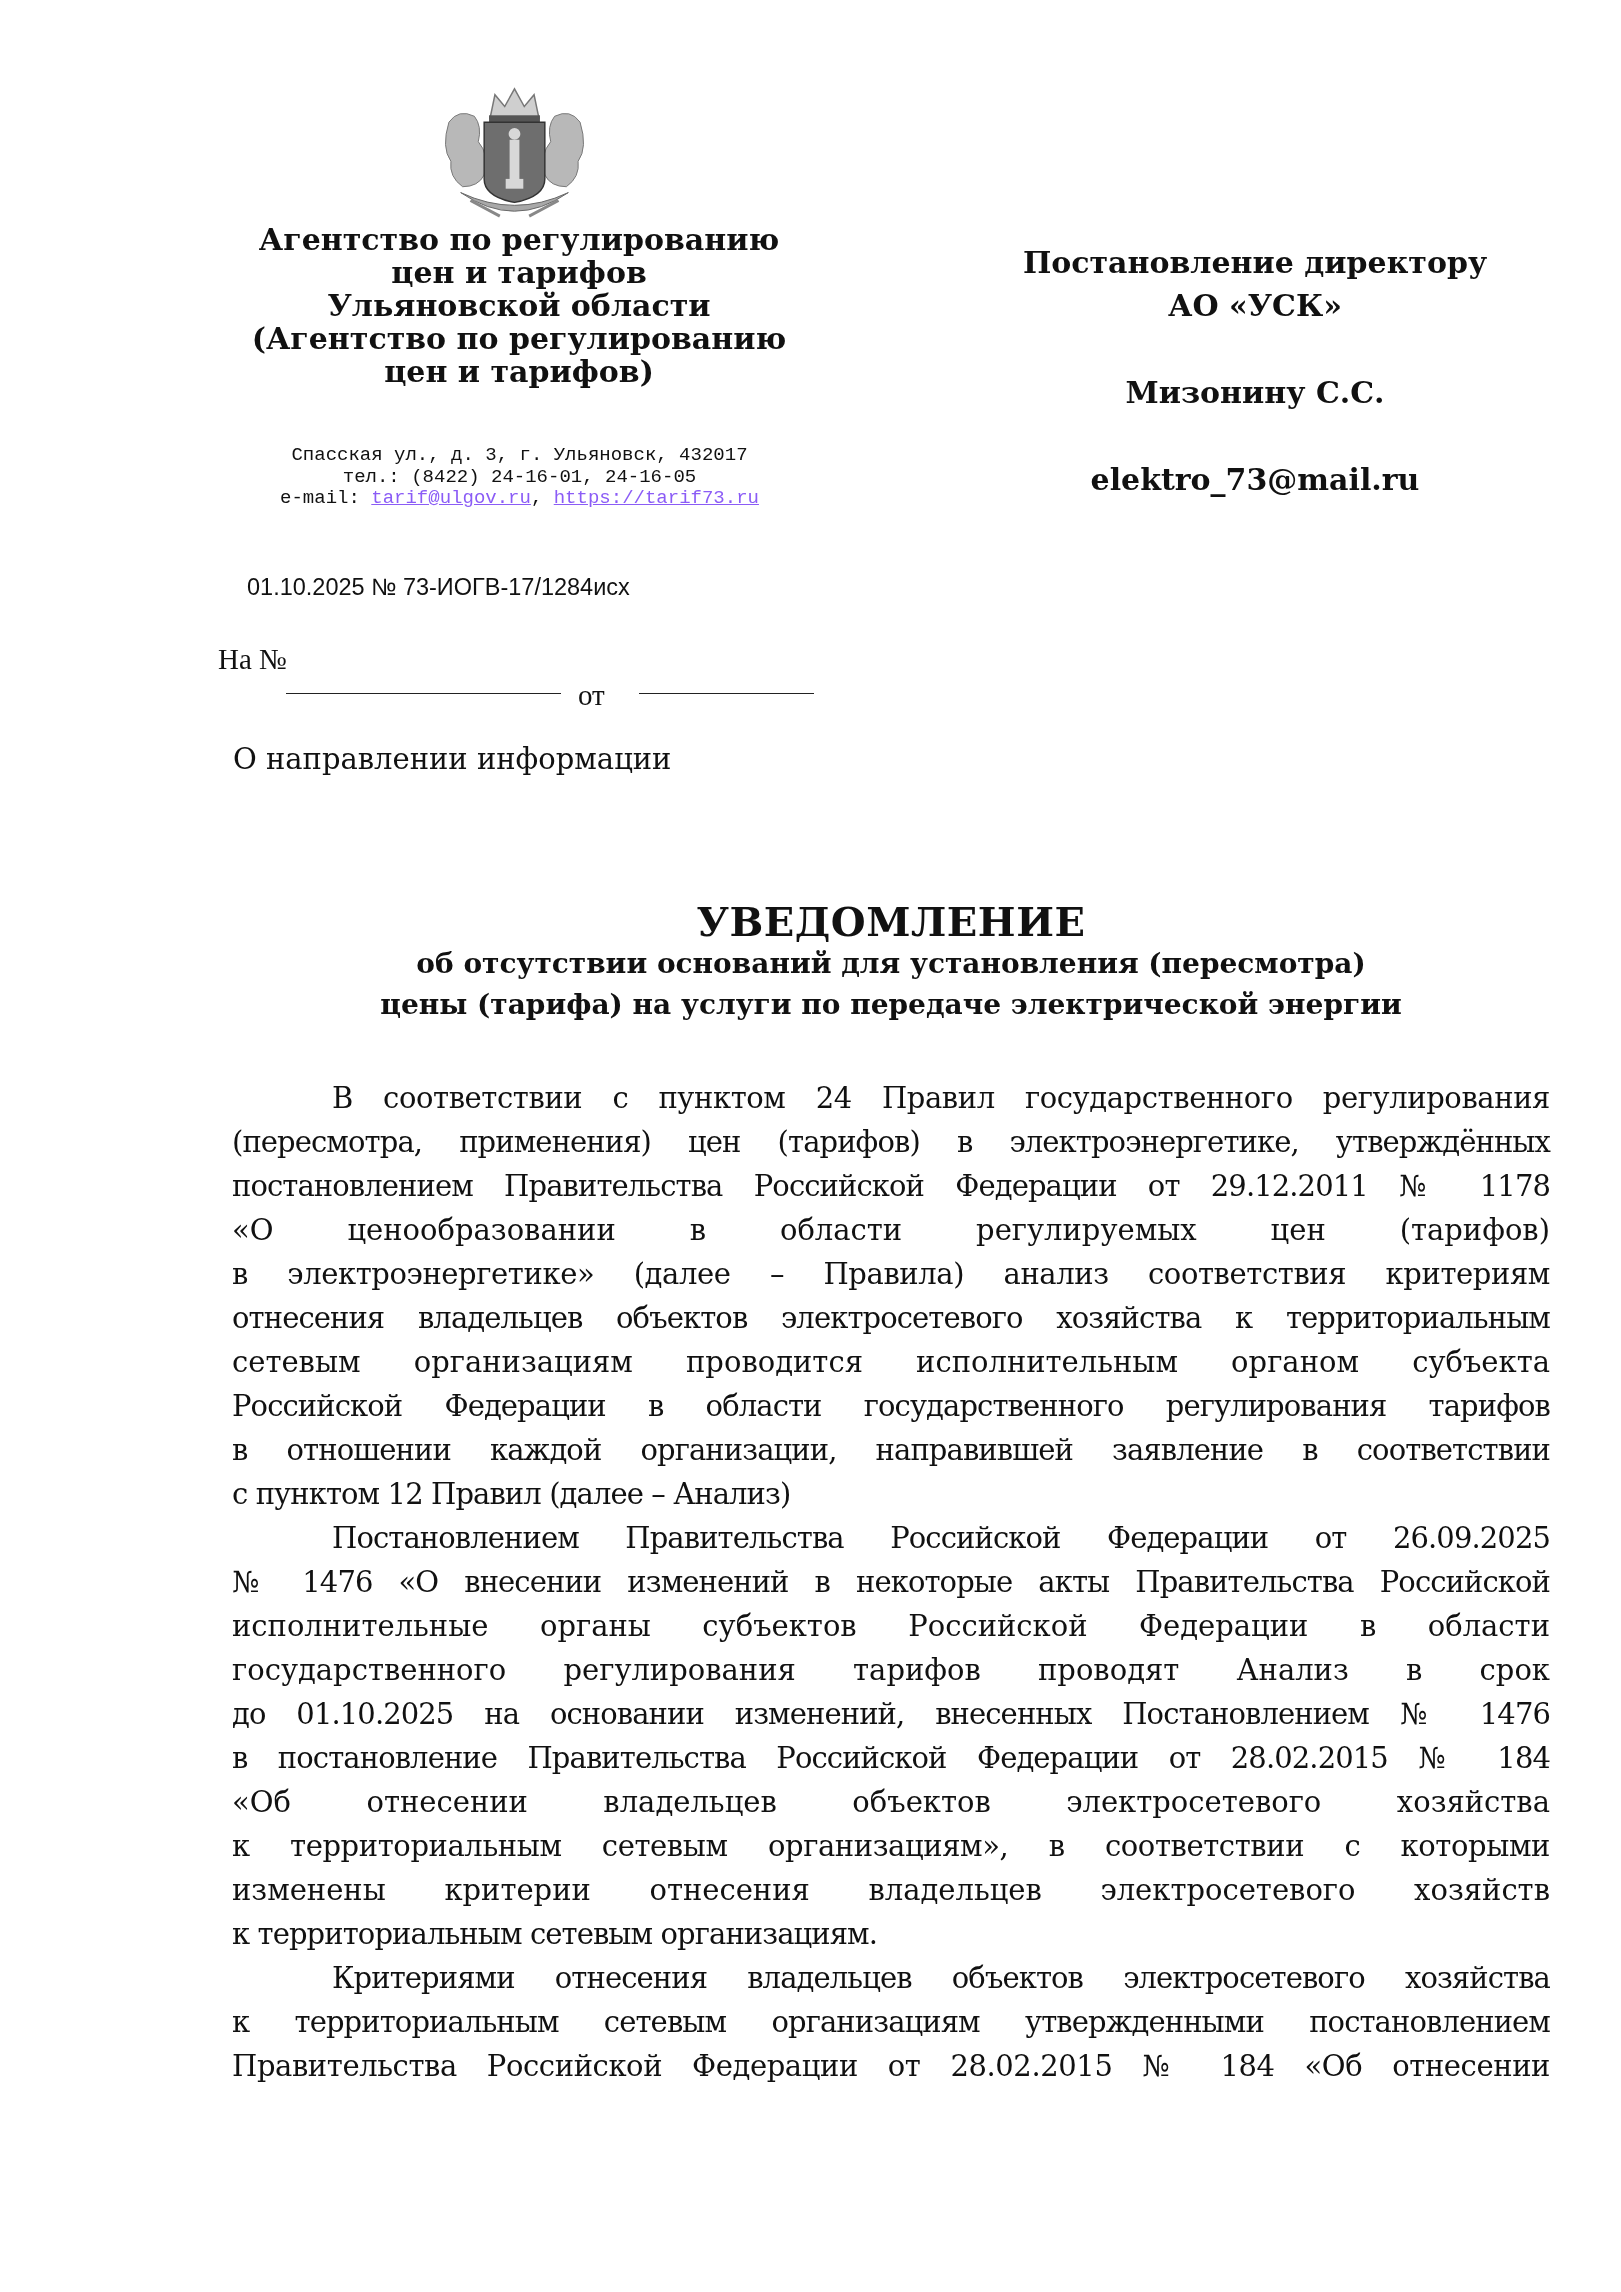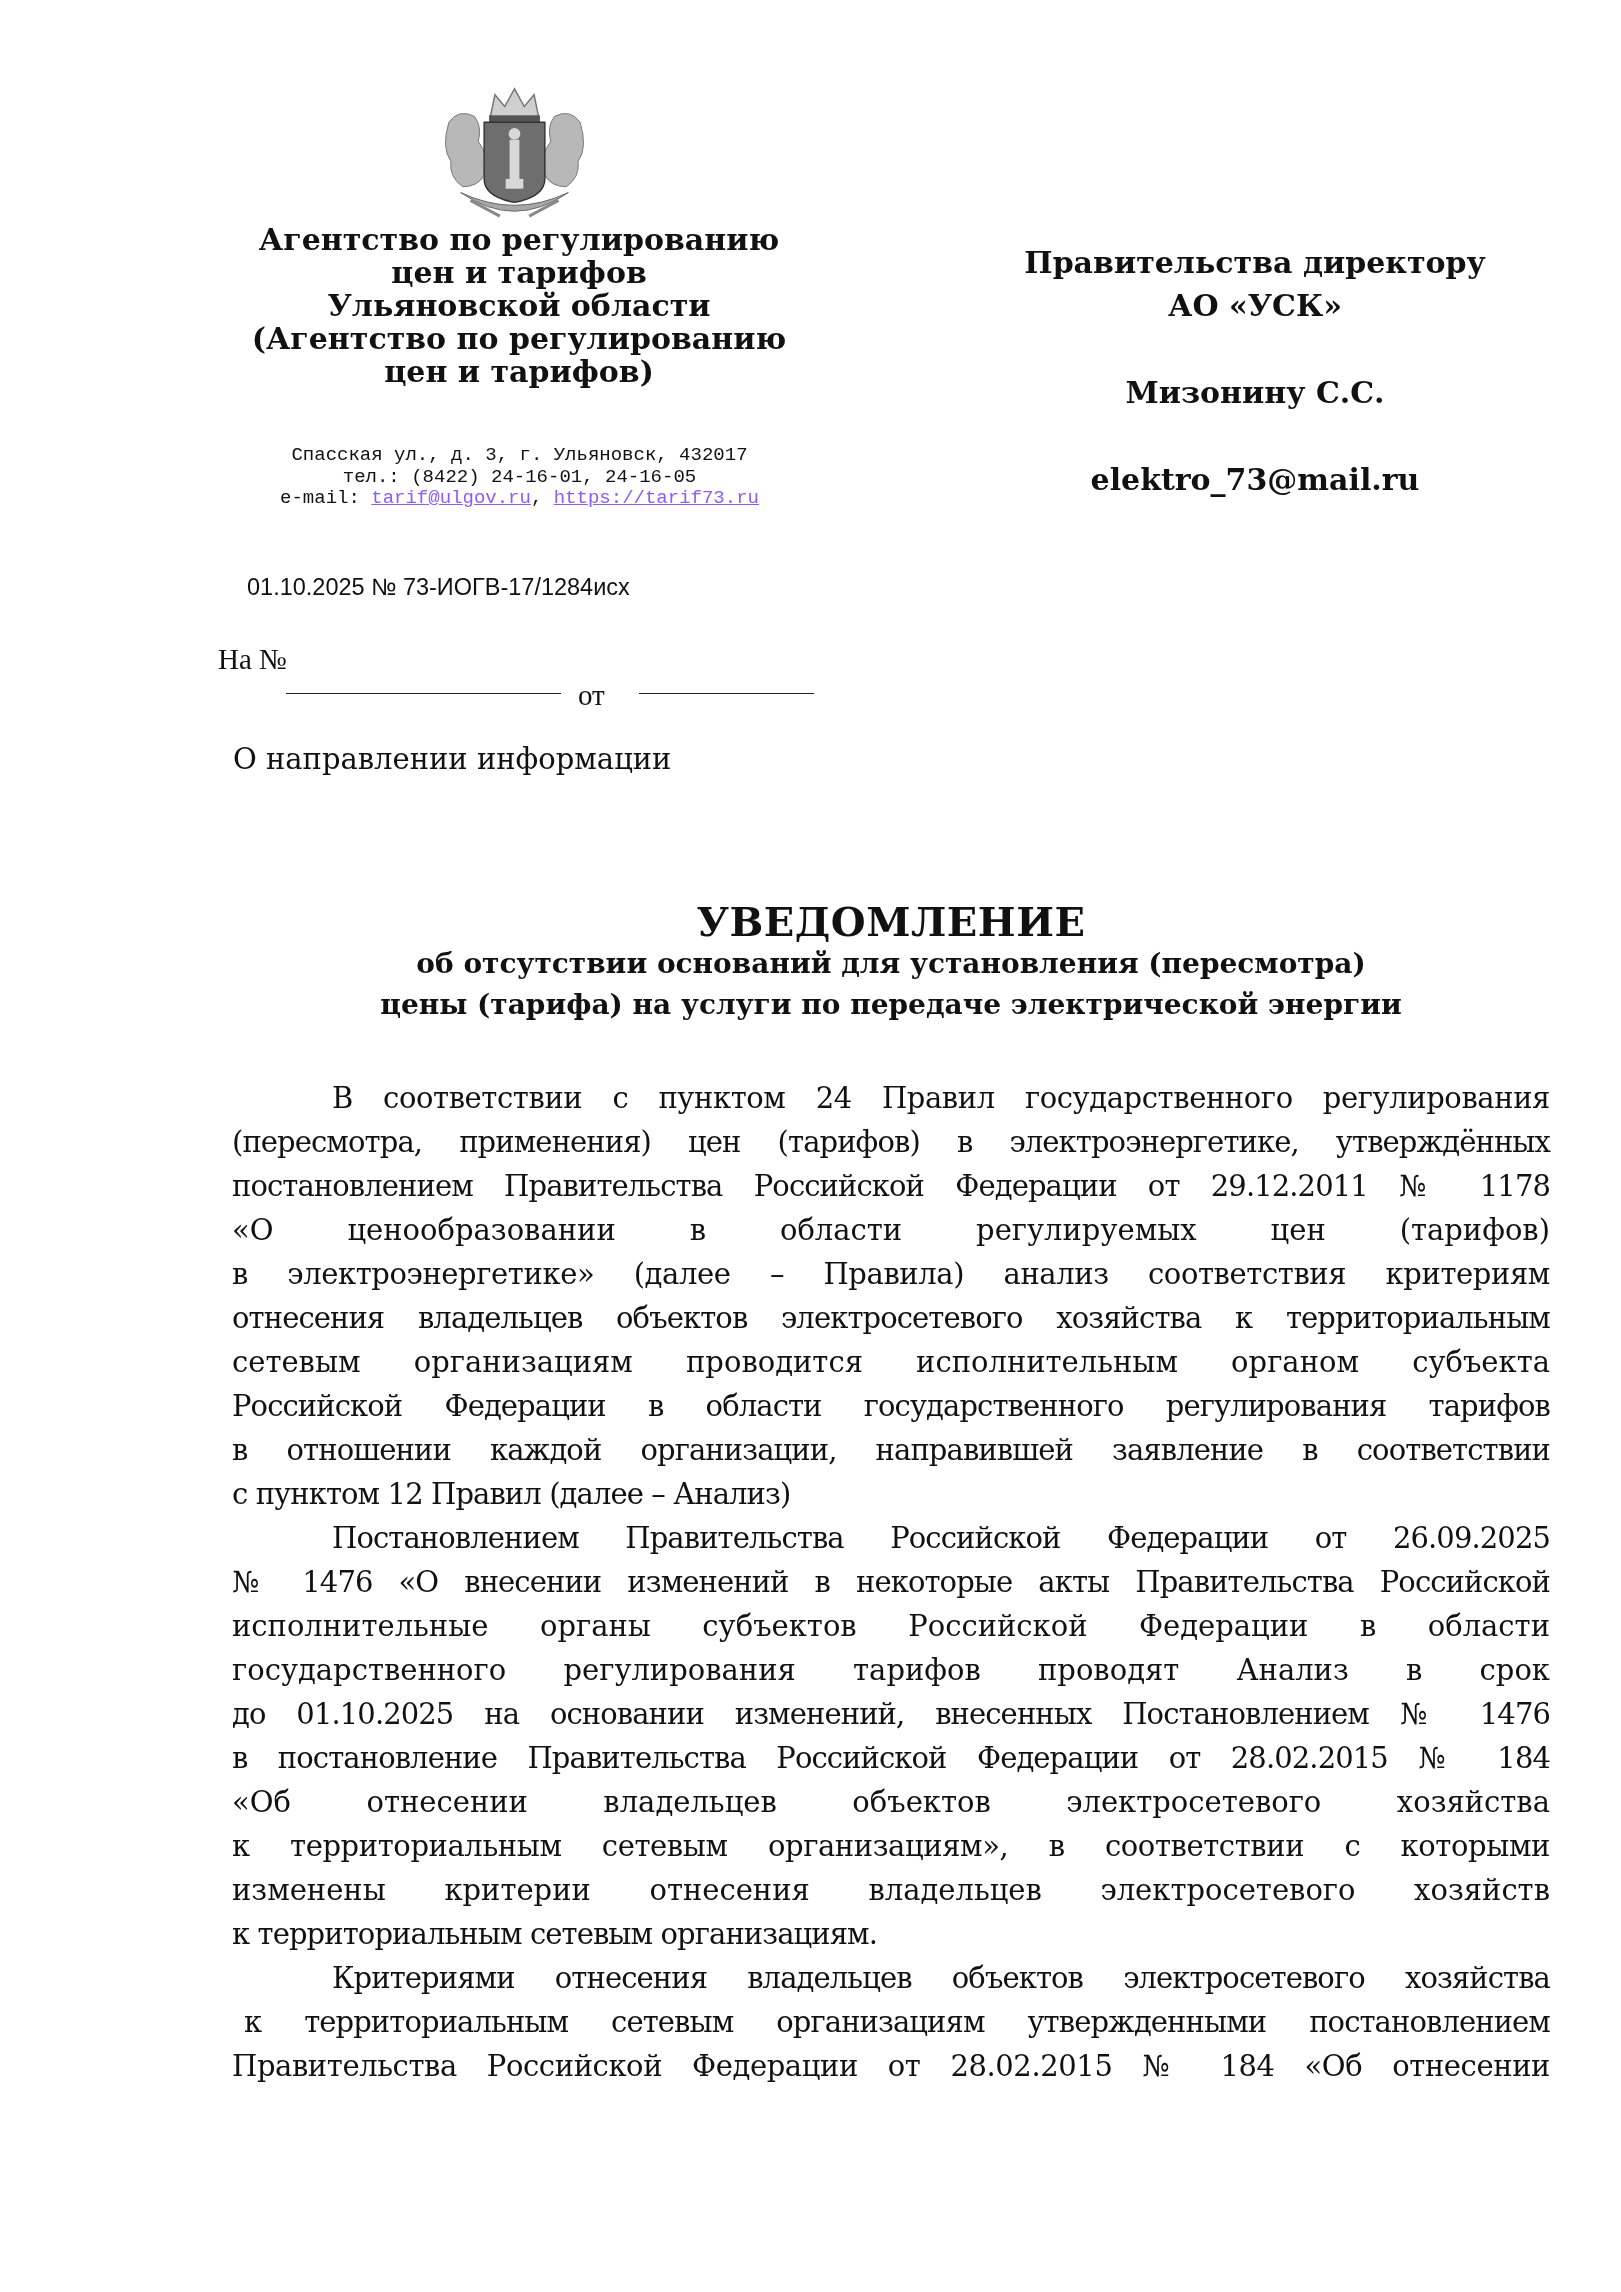"Правительства директору" div { text: Правительства -> Постановление }
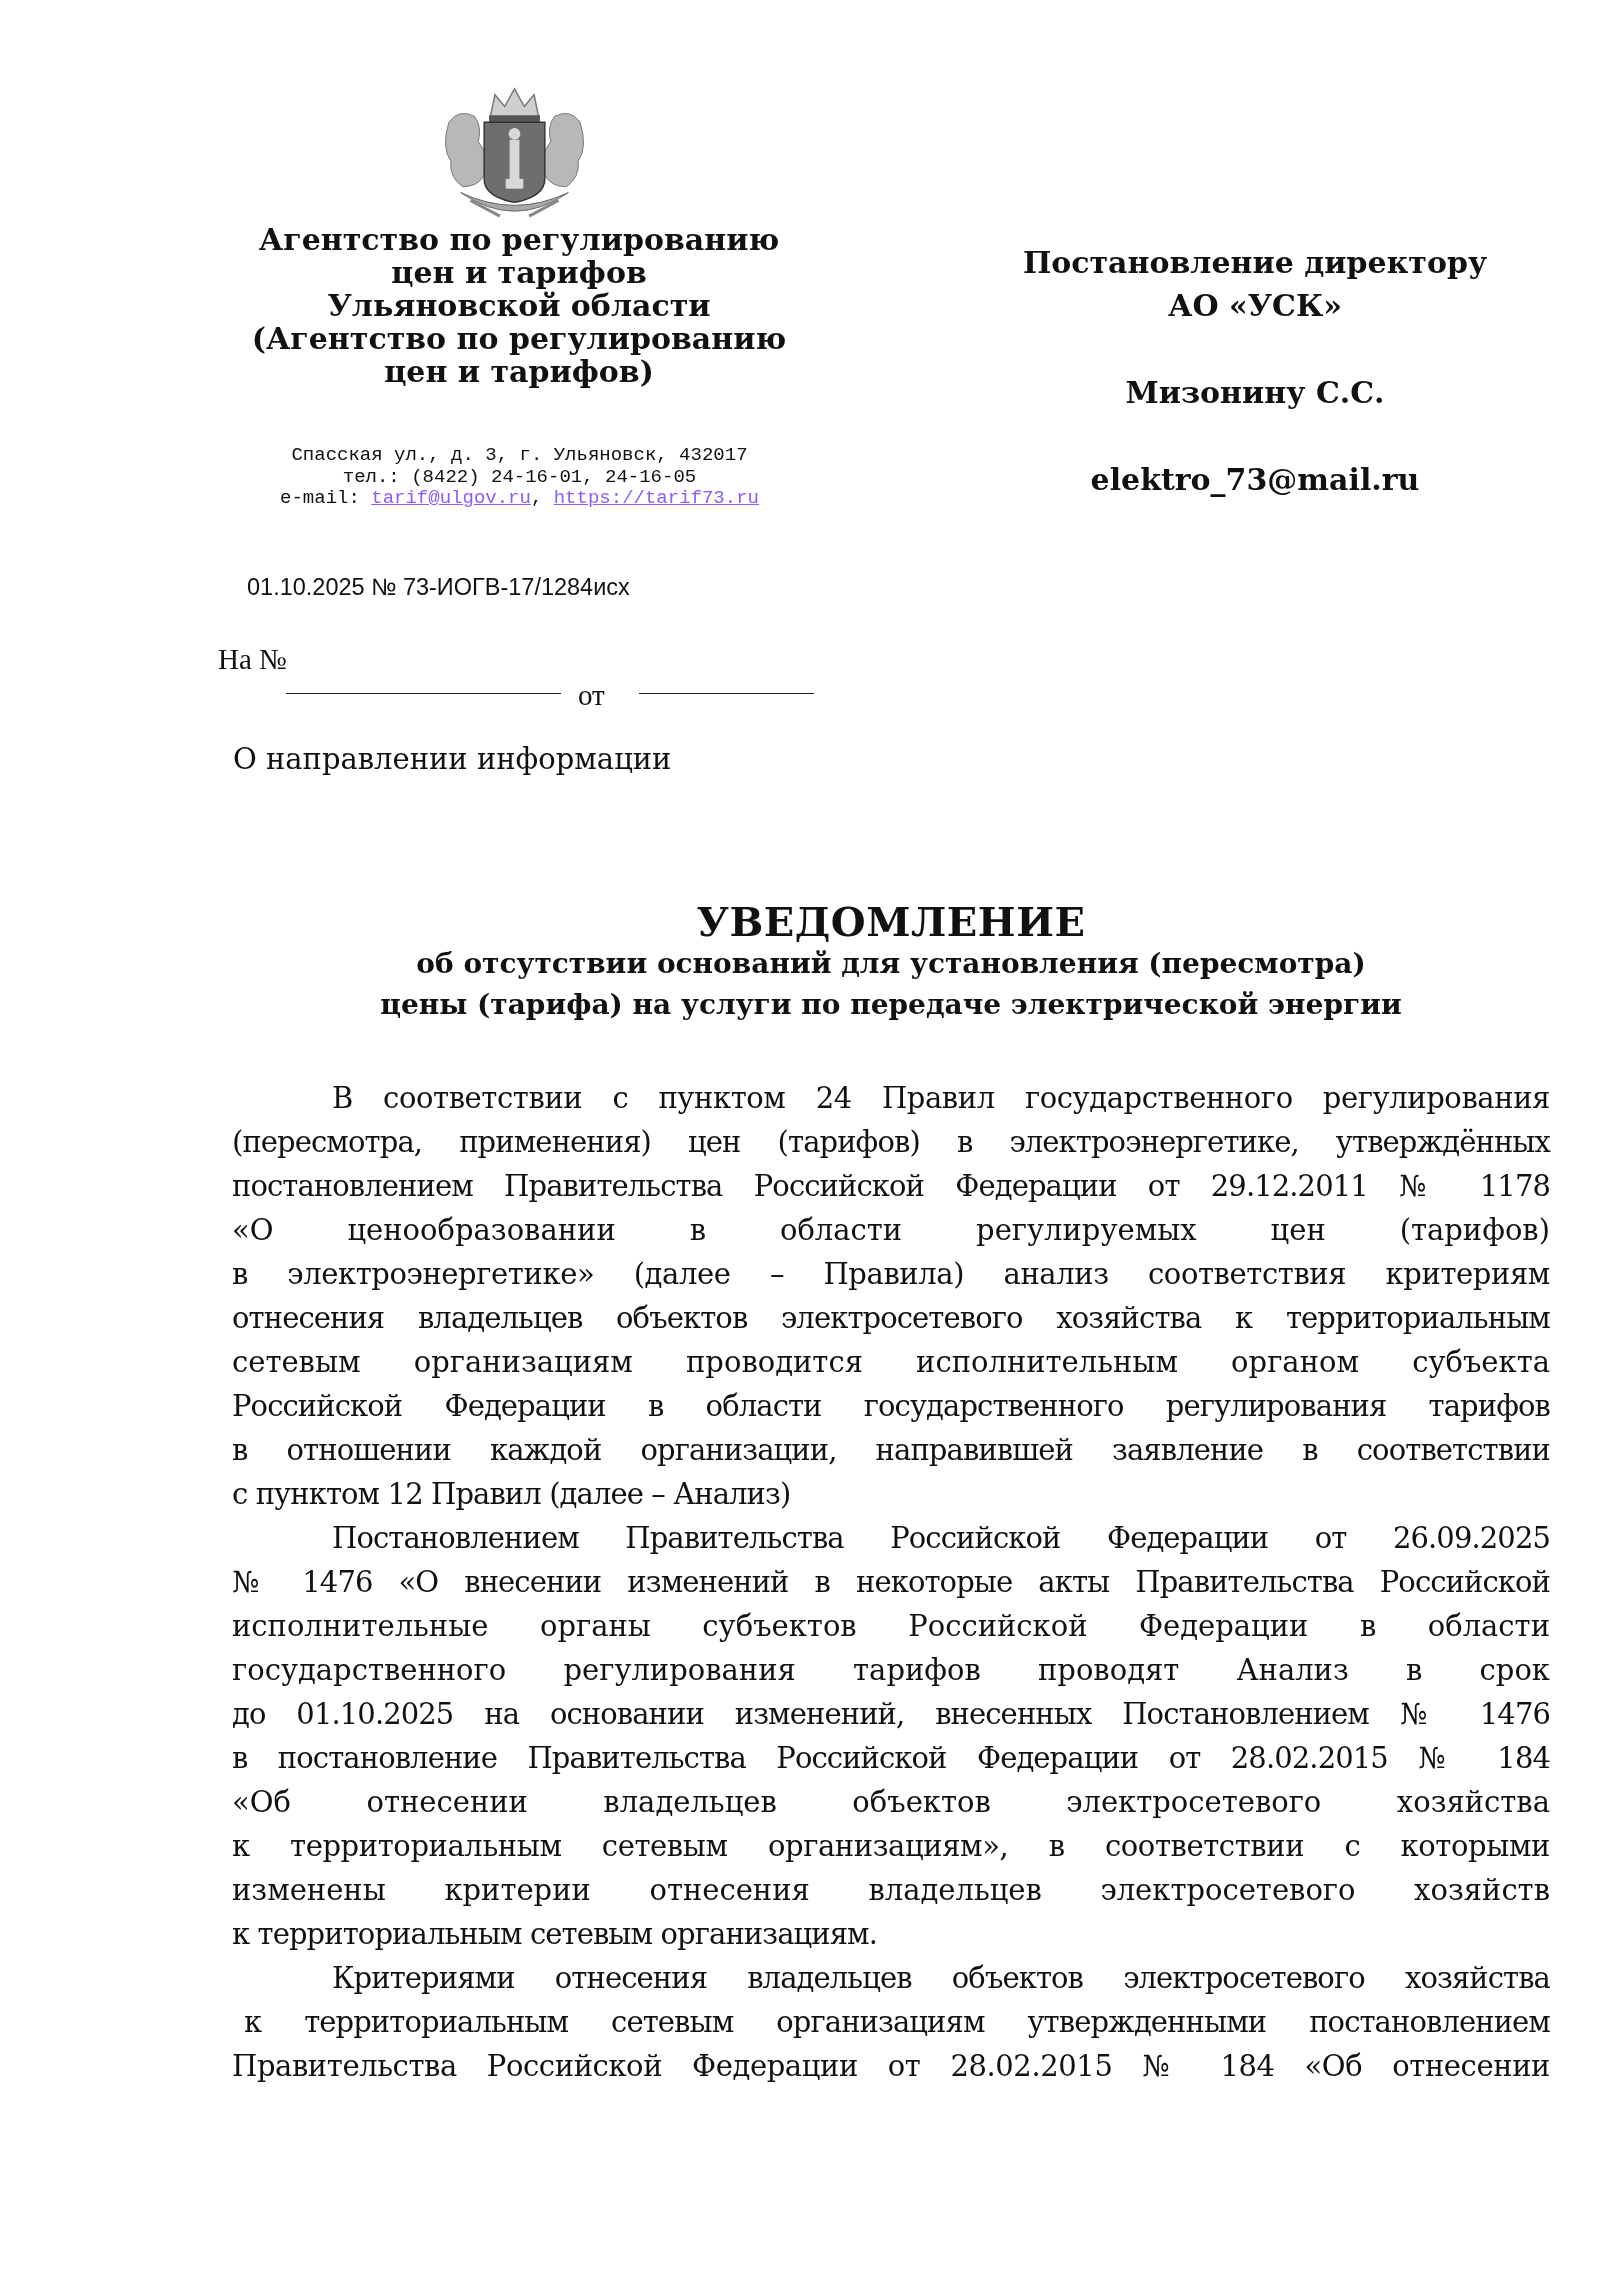"к территориальным сетевым организациям" span.ln { margin-left: 12px -> none }
